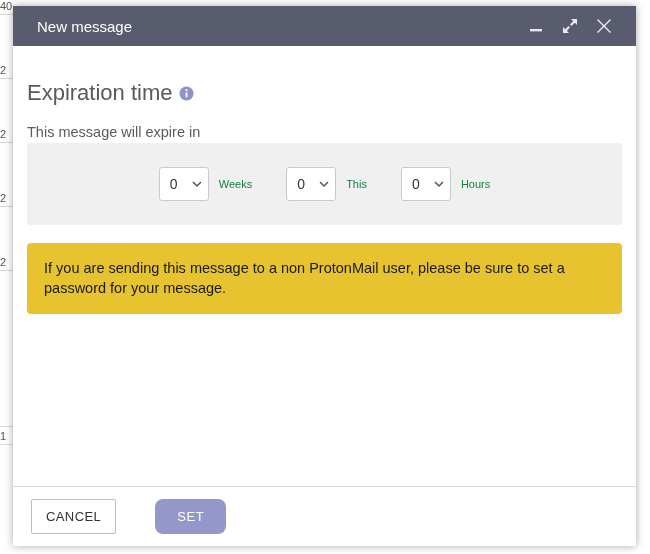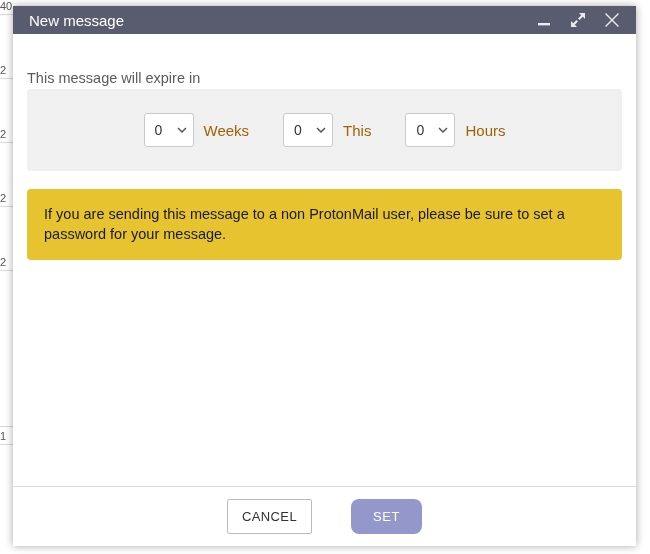"New message" .titlebar { height: 28px -> 40px; padding: 0 16px -> 0 24px }
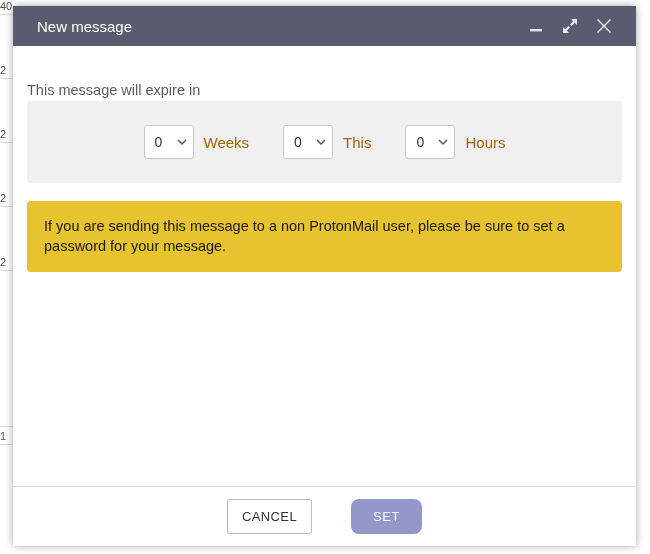"Expiration time" div.h1 { html: none -> <div> <span>Expiration time</span> <span> <svg> <circle></circle> <rect></rect> <rect></rect> </svg> </span> </div> }
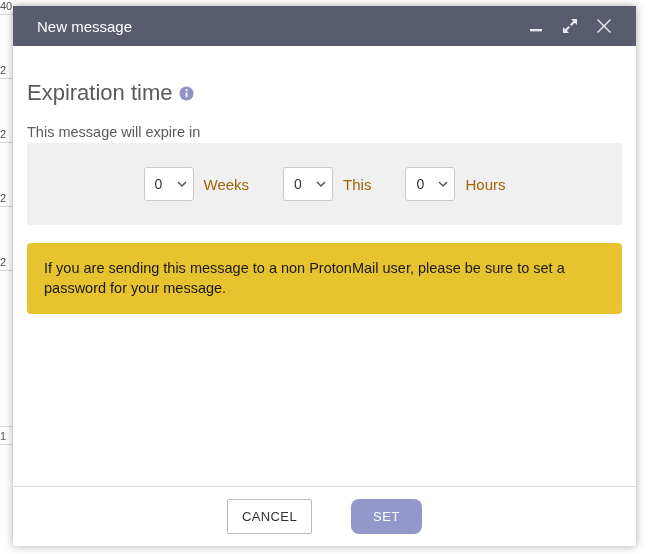"Weeks" .picker-label { color: #a16207 -> #15803d; font-size: 15px -> 11px }
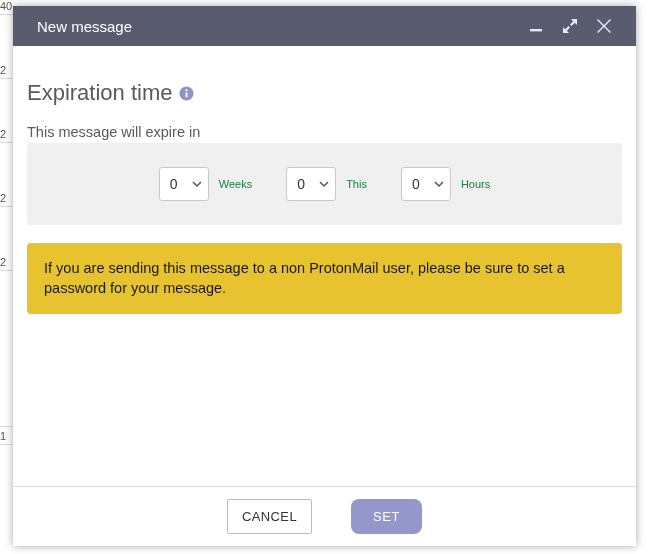"CANCEL" .footer { justify-content: center -> flex-start }
